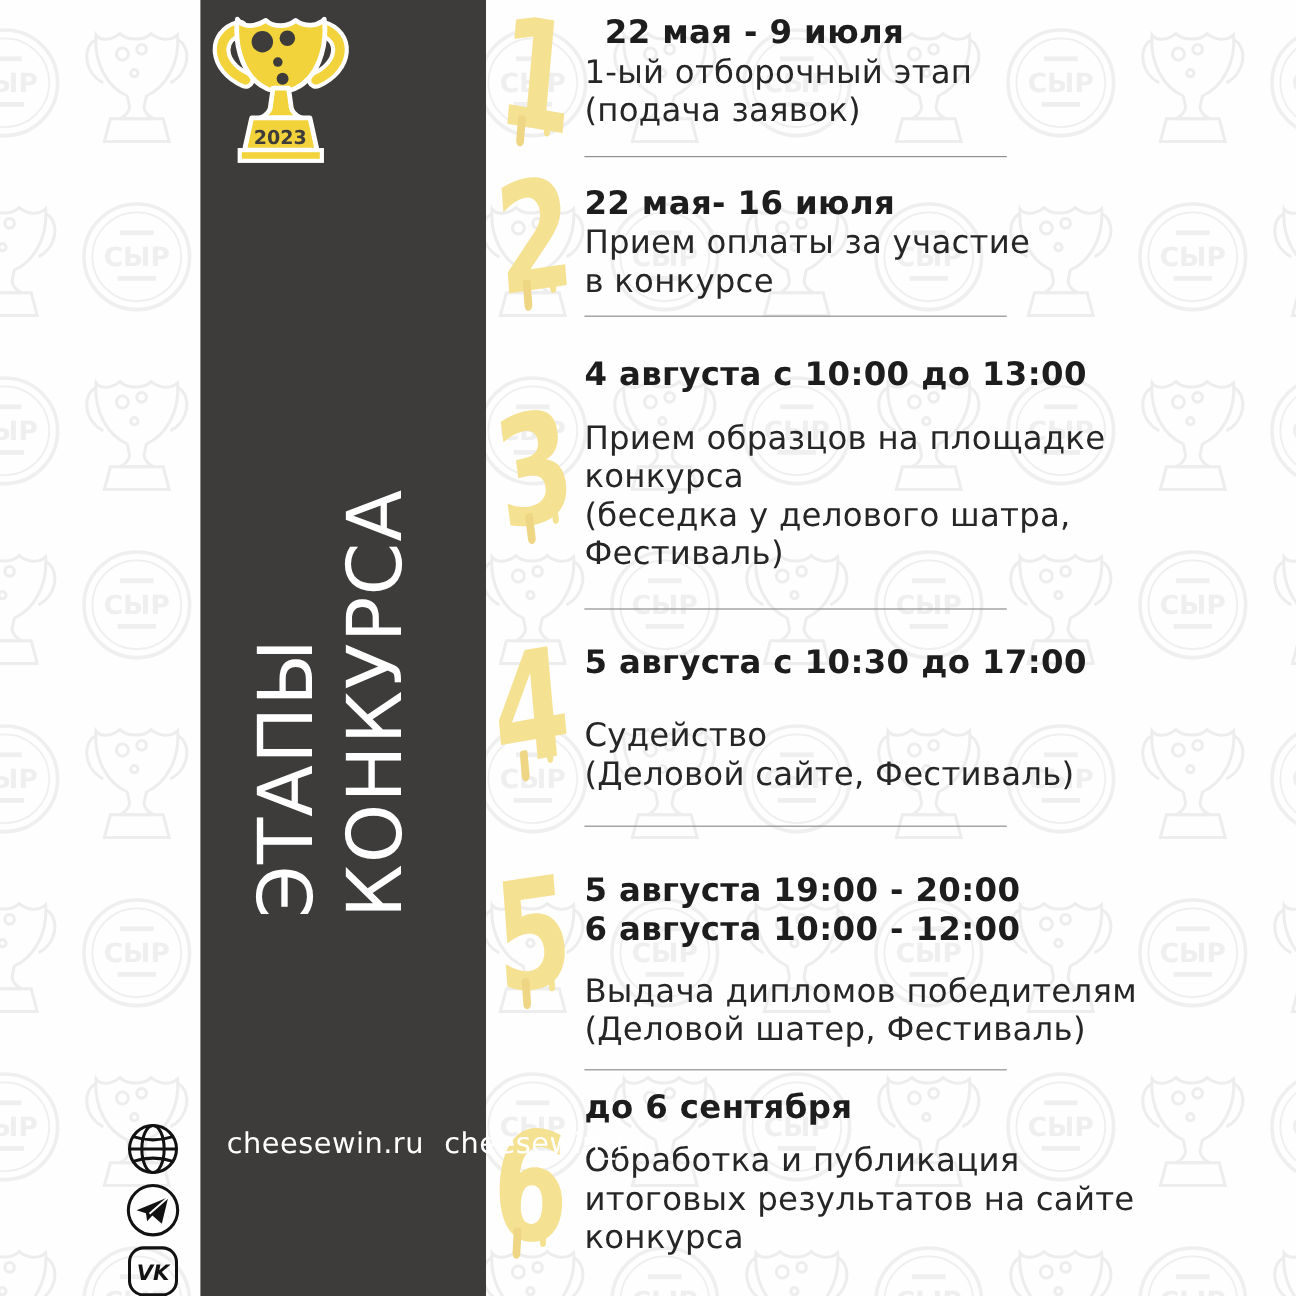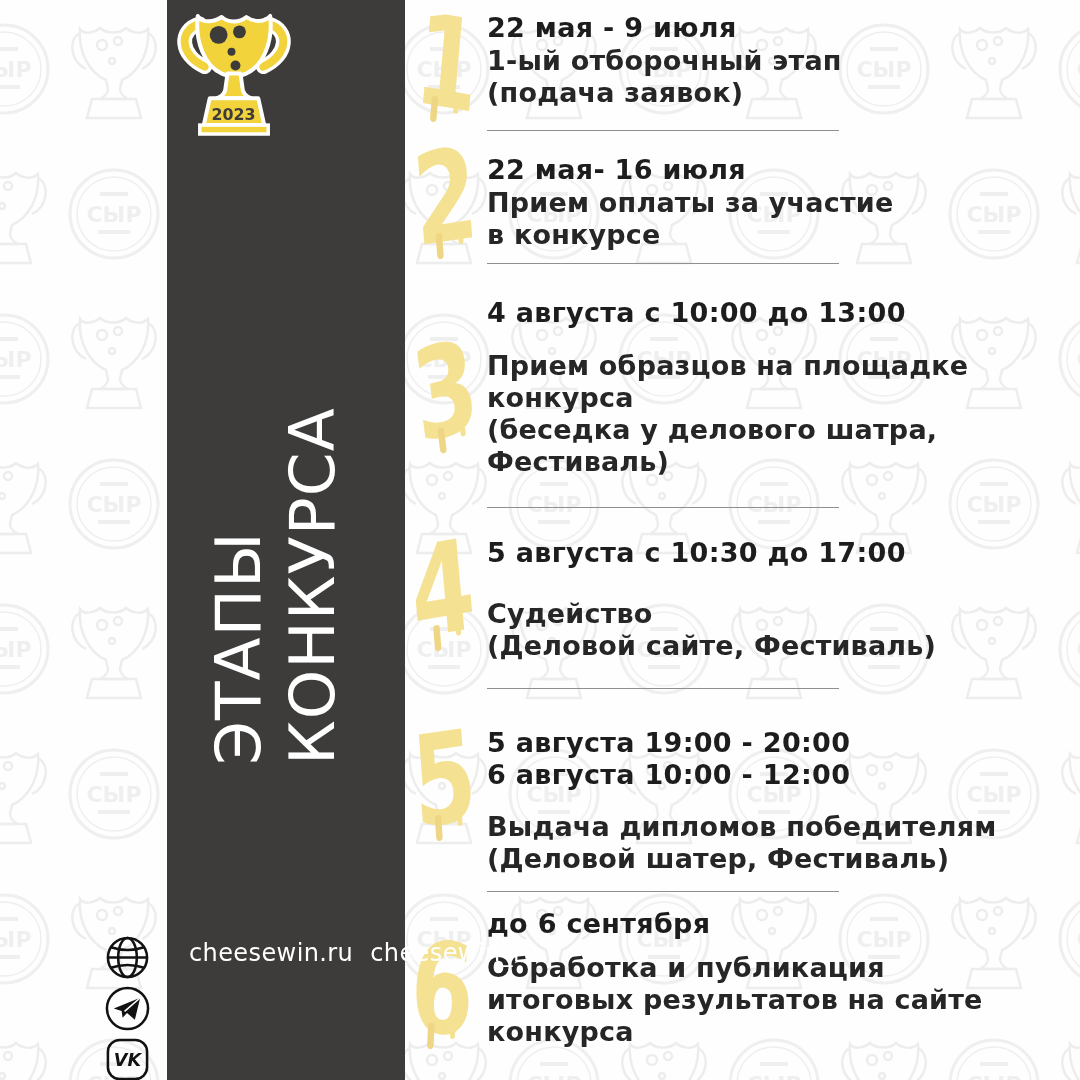"22 мая - 9 июля" .s1 .date { left: 487px -> 504px }
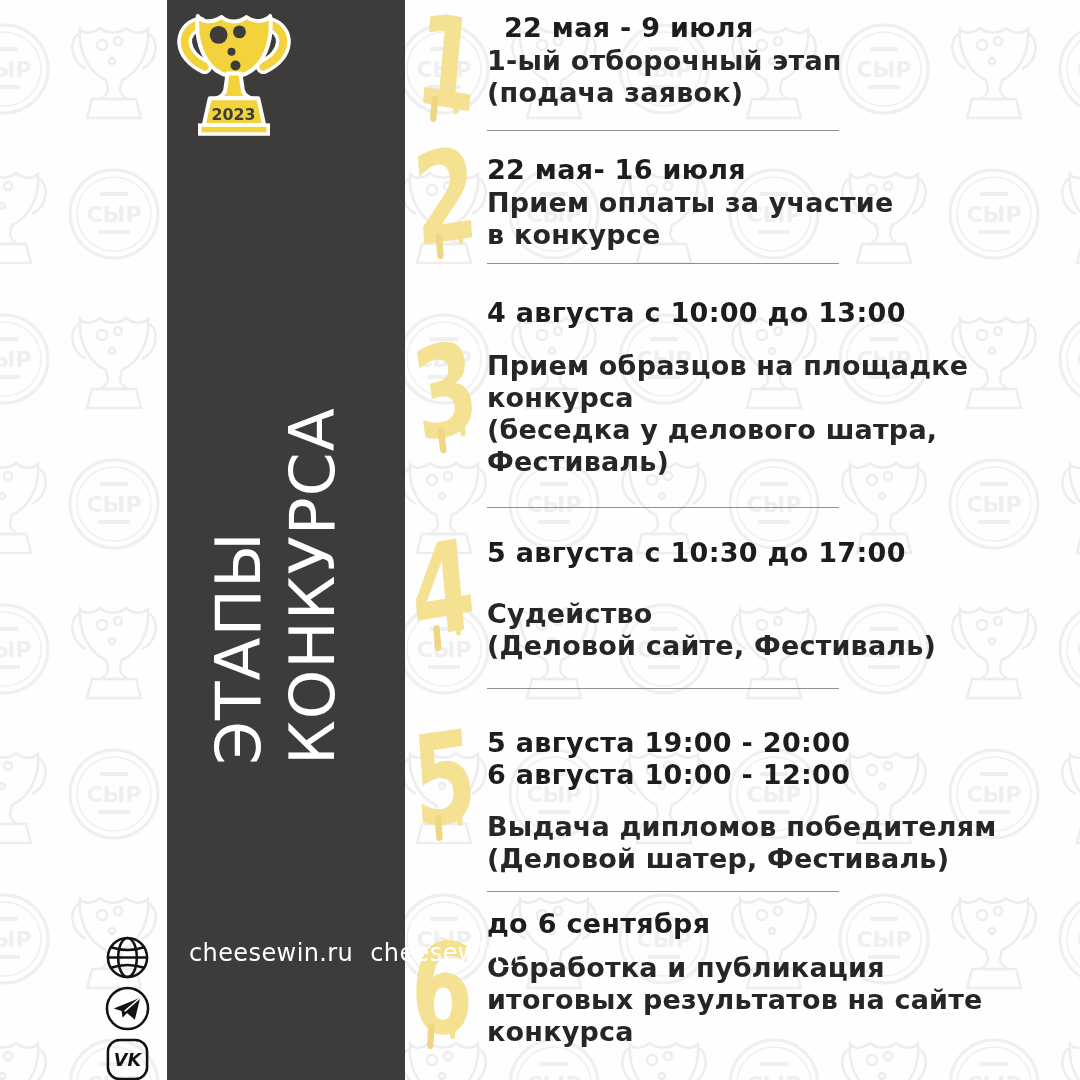"1-ый отборочный этап" .stage .desc { font-weight: 700 -> 400 }
